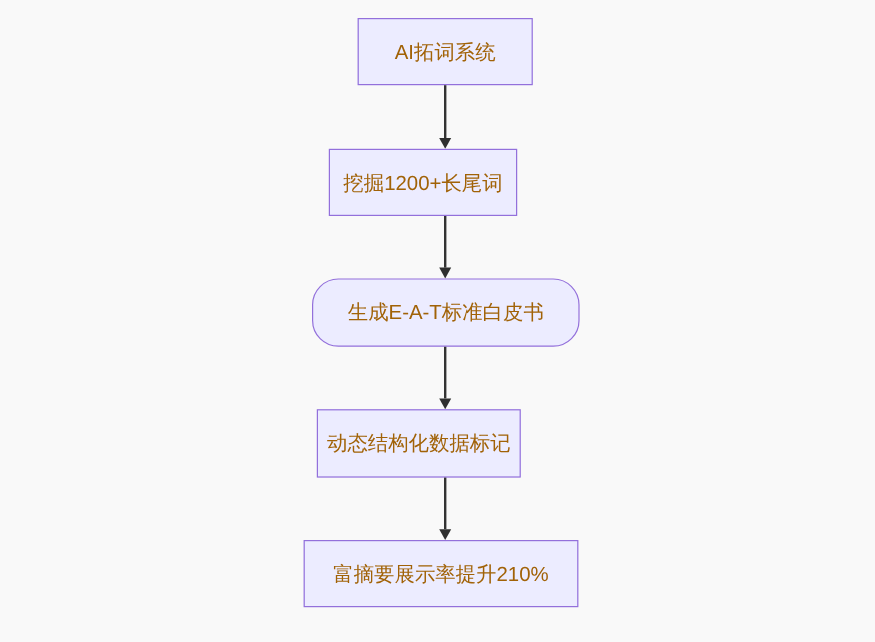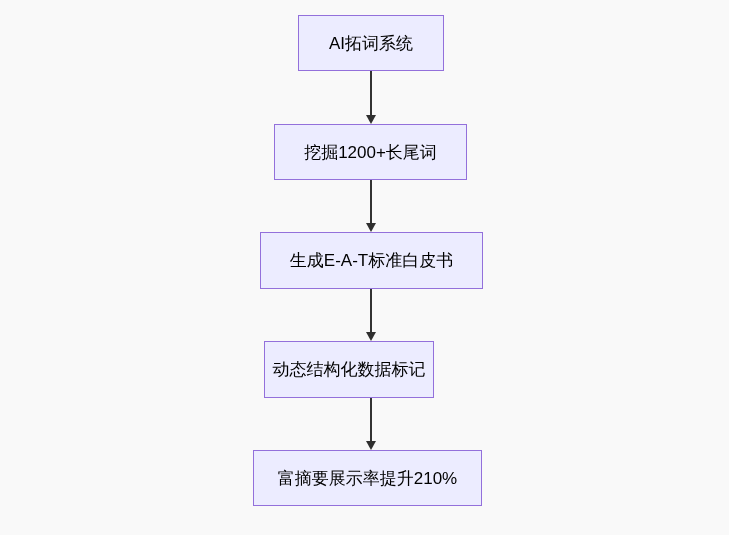"AI拓词系统" .node-label { color: #000000 -> #a16207 }
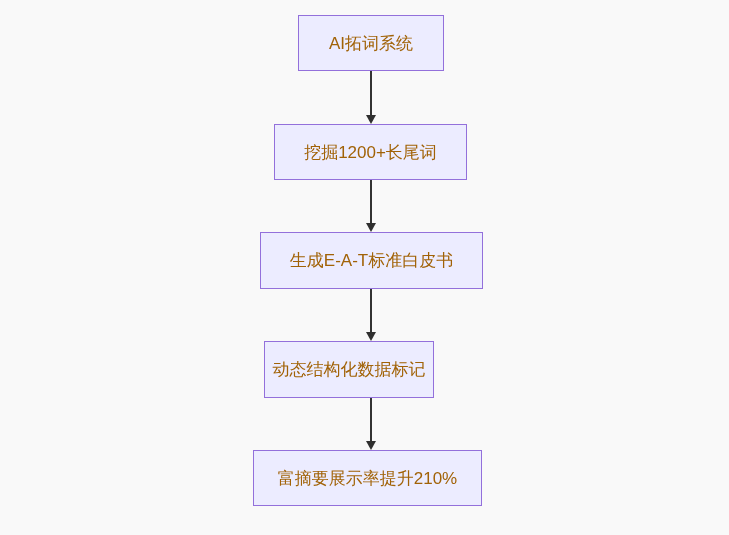"挖掘1200+长尾词" .node2 { width: 193px -> 157px }
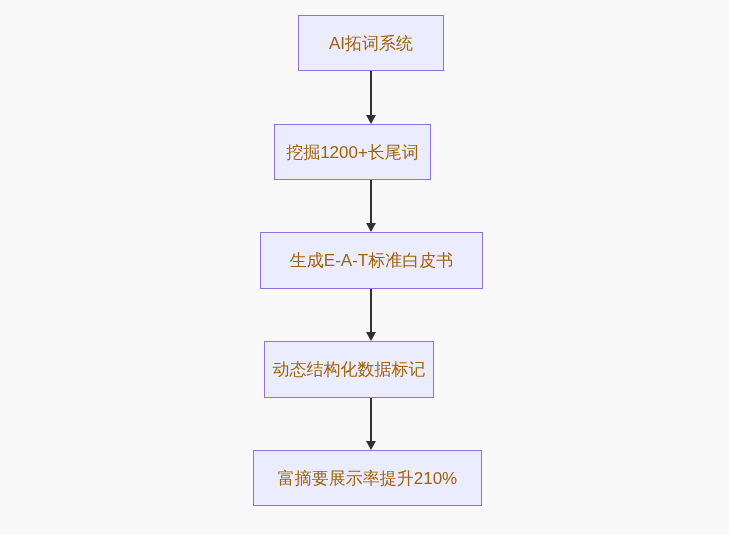"生成E-A-T标准白皮书" .node3 { border-radius: none -> 22px }
